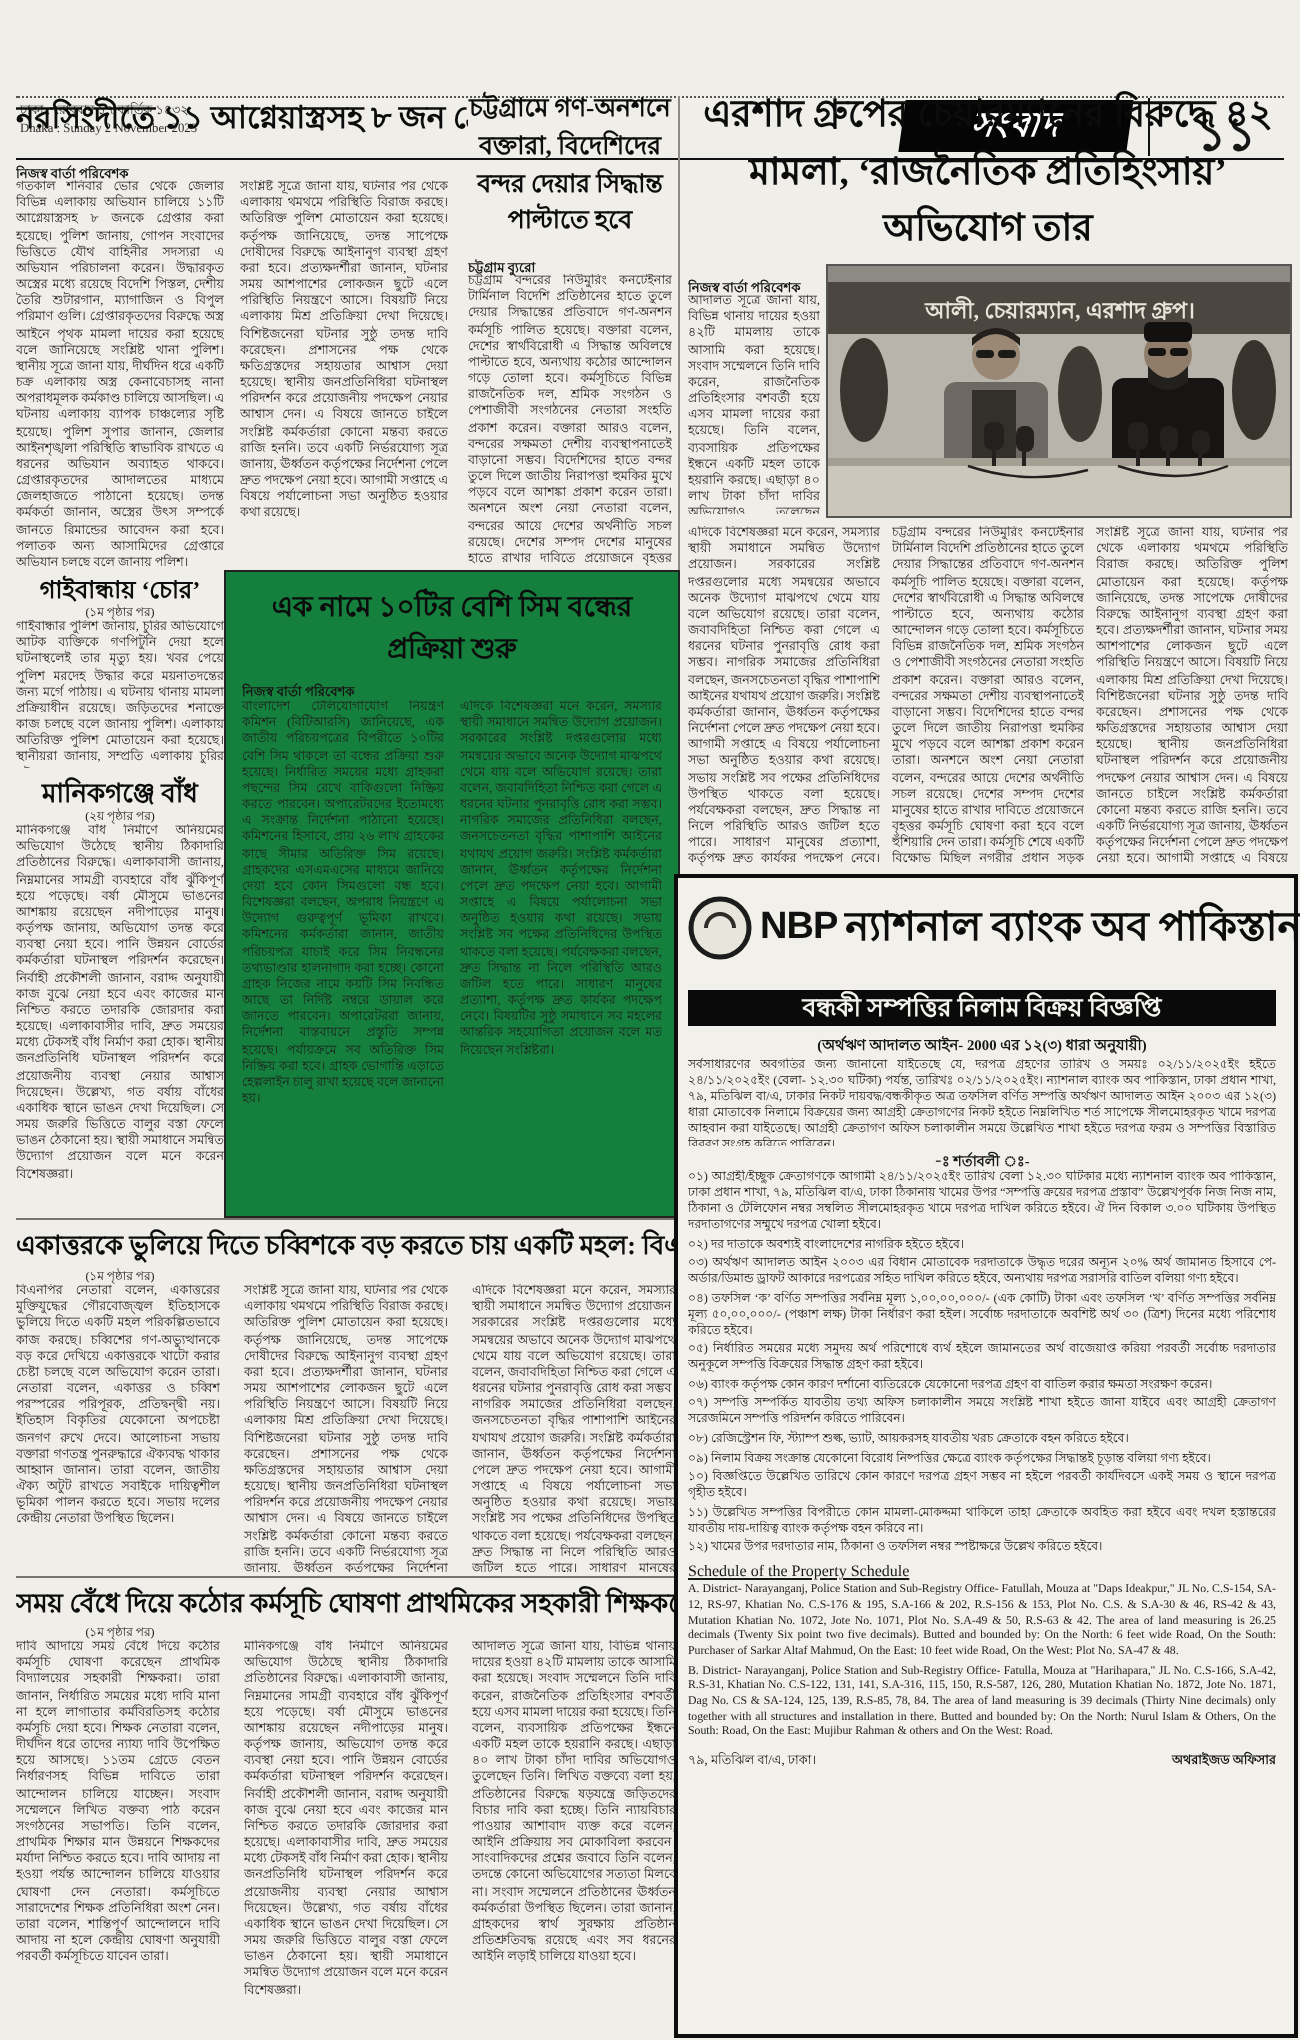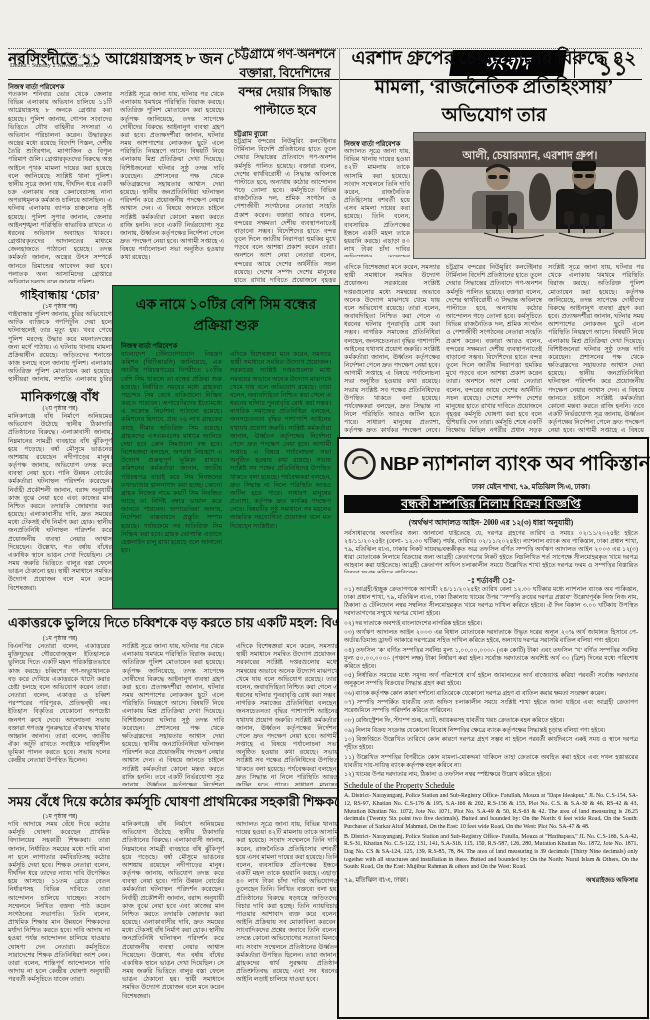"ঢাকা মেইন শাখা, ৭৯, মতিঝিল" div.abs { html: <div>ঢাকা মেইন শাখা, ৭৯, মতিঝিল সি/এ, ঢাকা।</div> -> none }
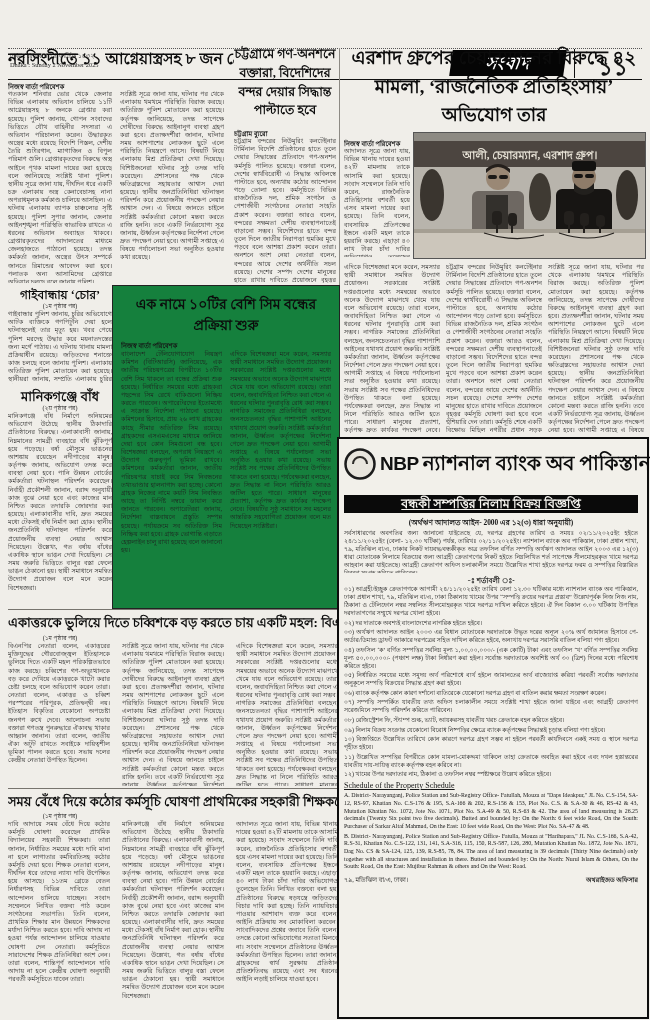"বন্ধকী সম্পত্তির নিলাম বিক্রয় বিজ্ঞপ্তি" .ad-bar { text-decoration: underline -> none }
